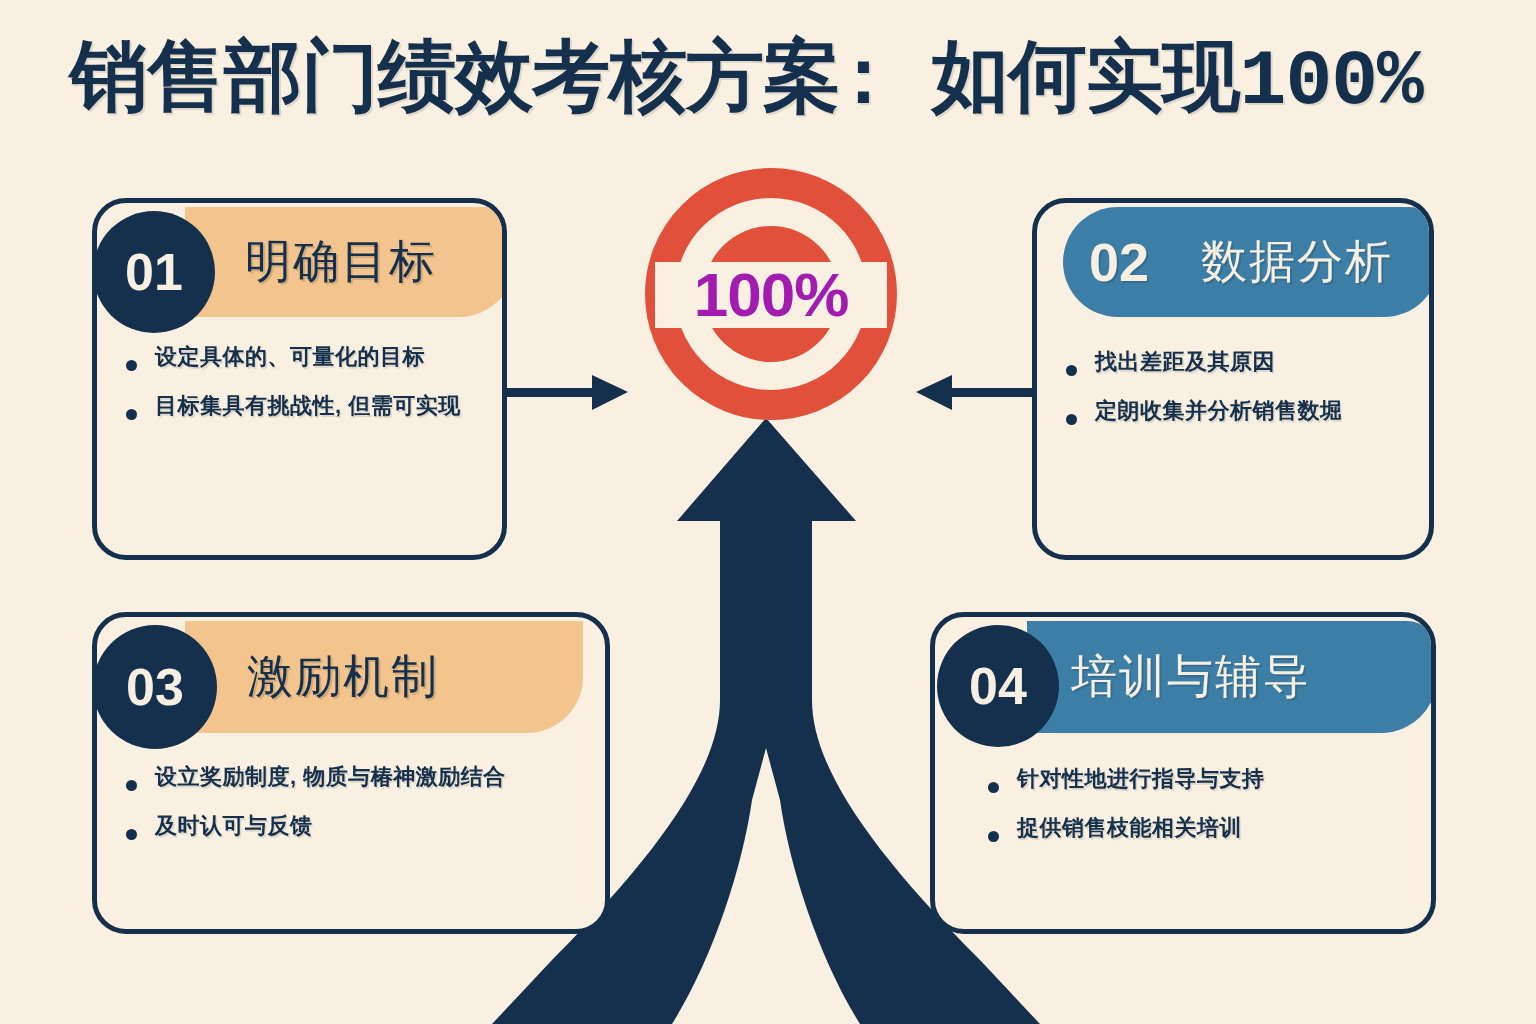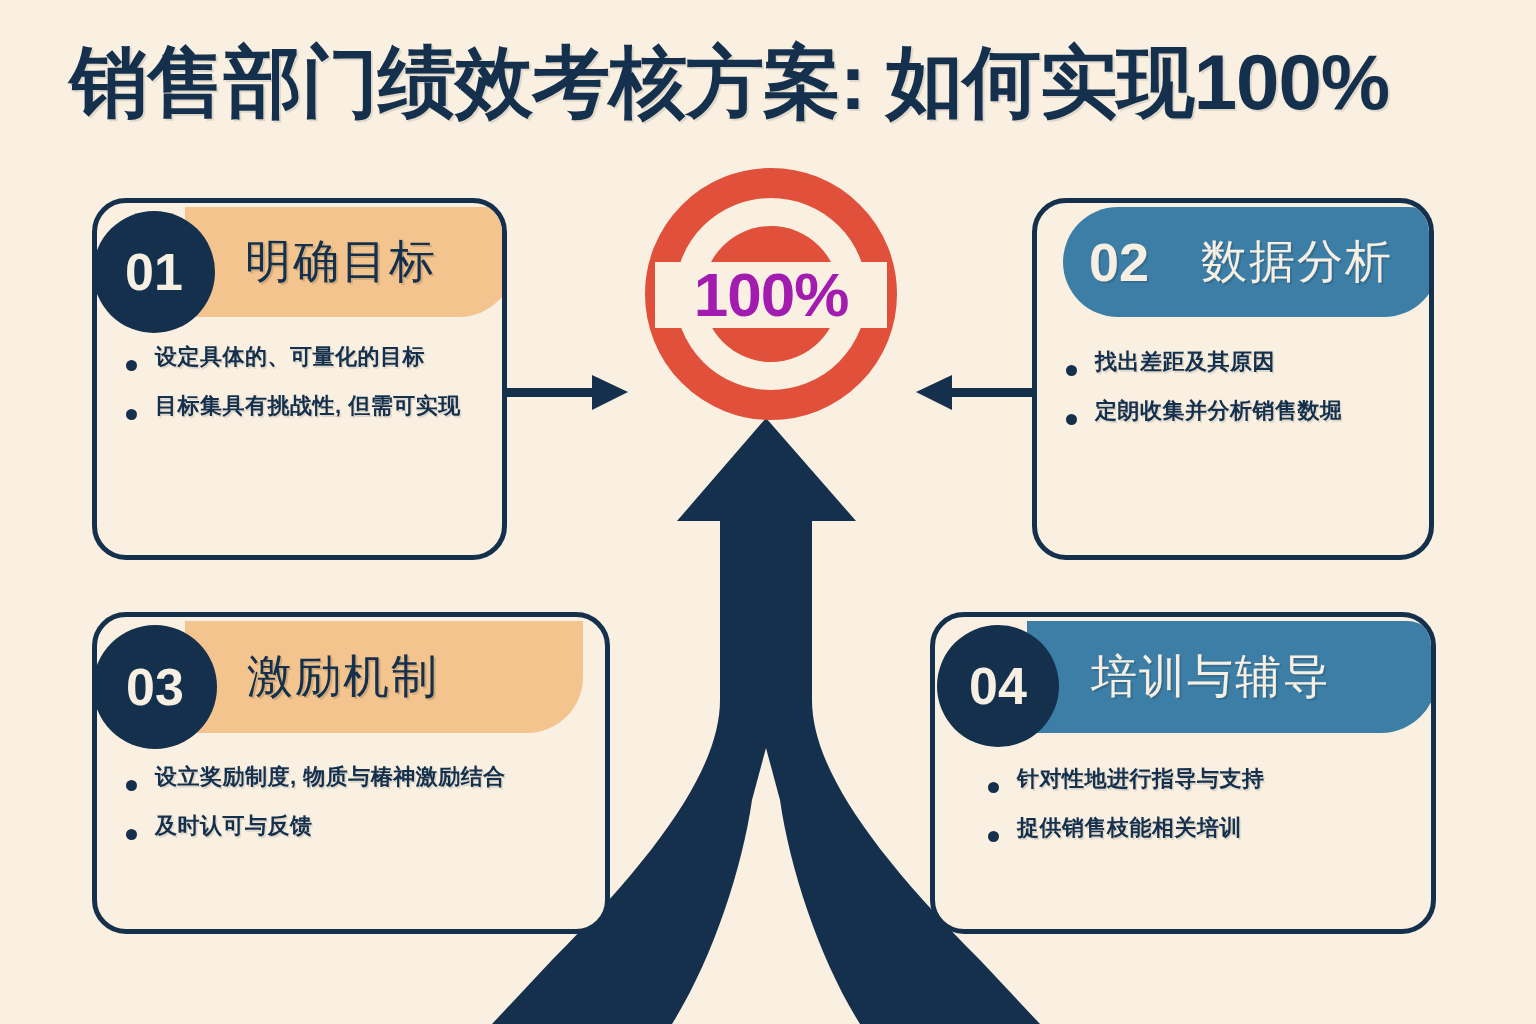"销售部门绩效考核方案: 如何实现100%" #title { font-family: none -> Liberation Mono, monospace }
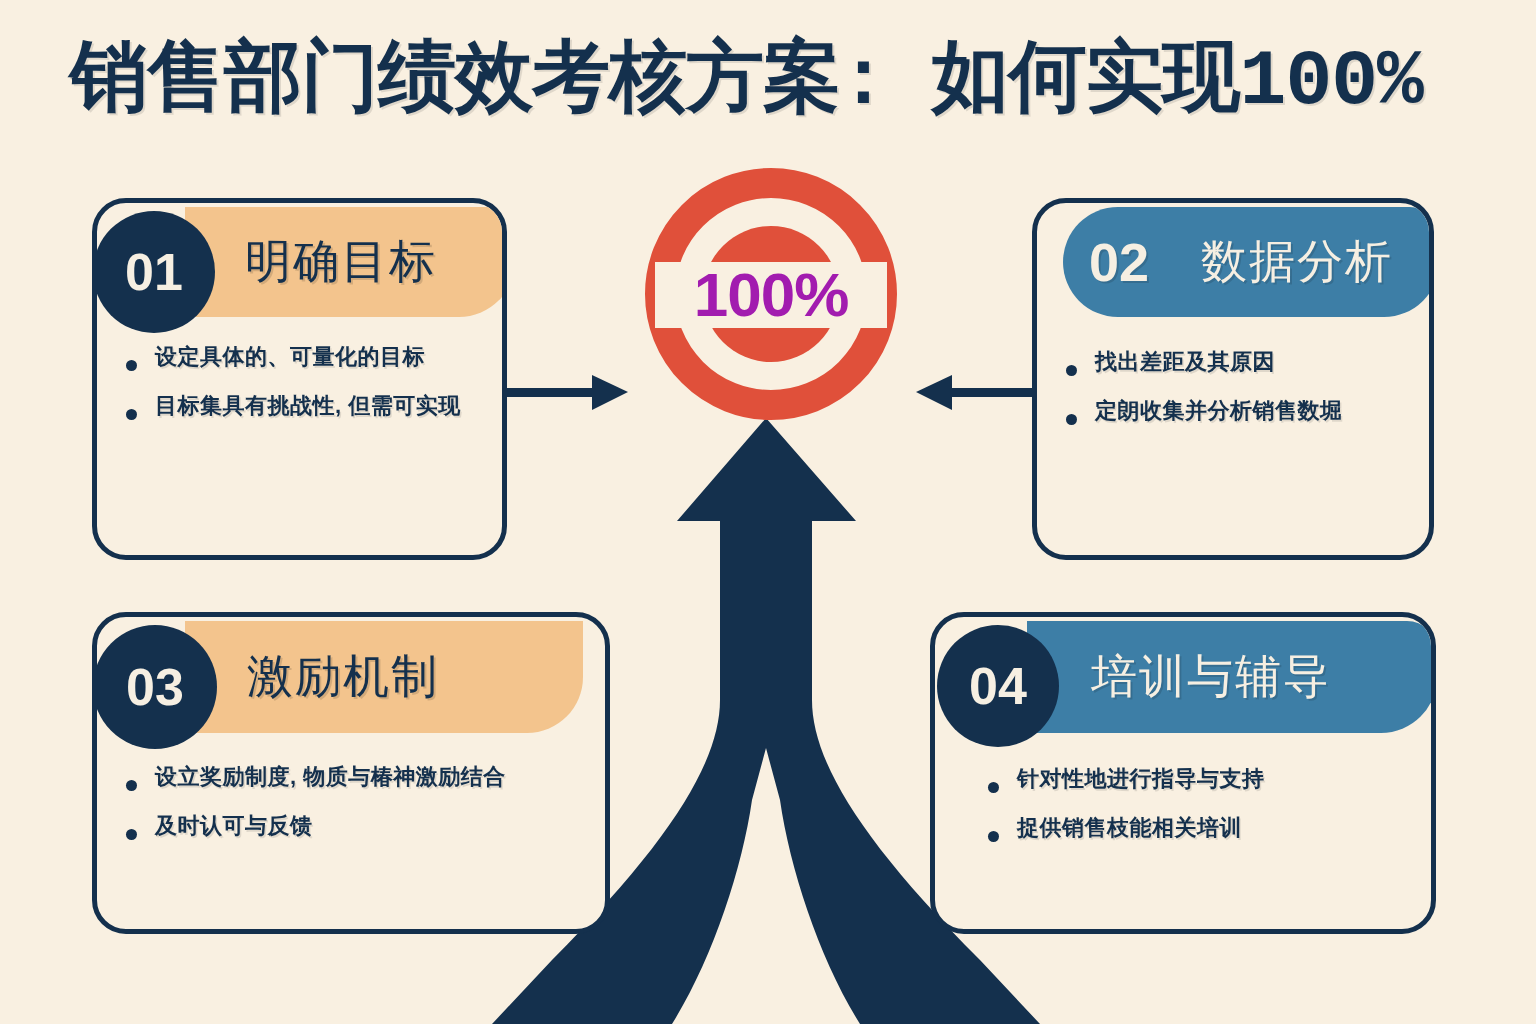"培训与辅导" #card-04 .card-head .head-title { margin-left: 64px -> 44px }
